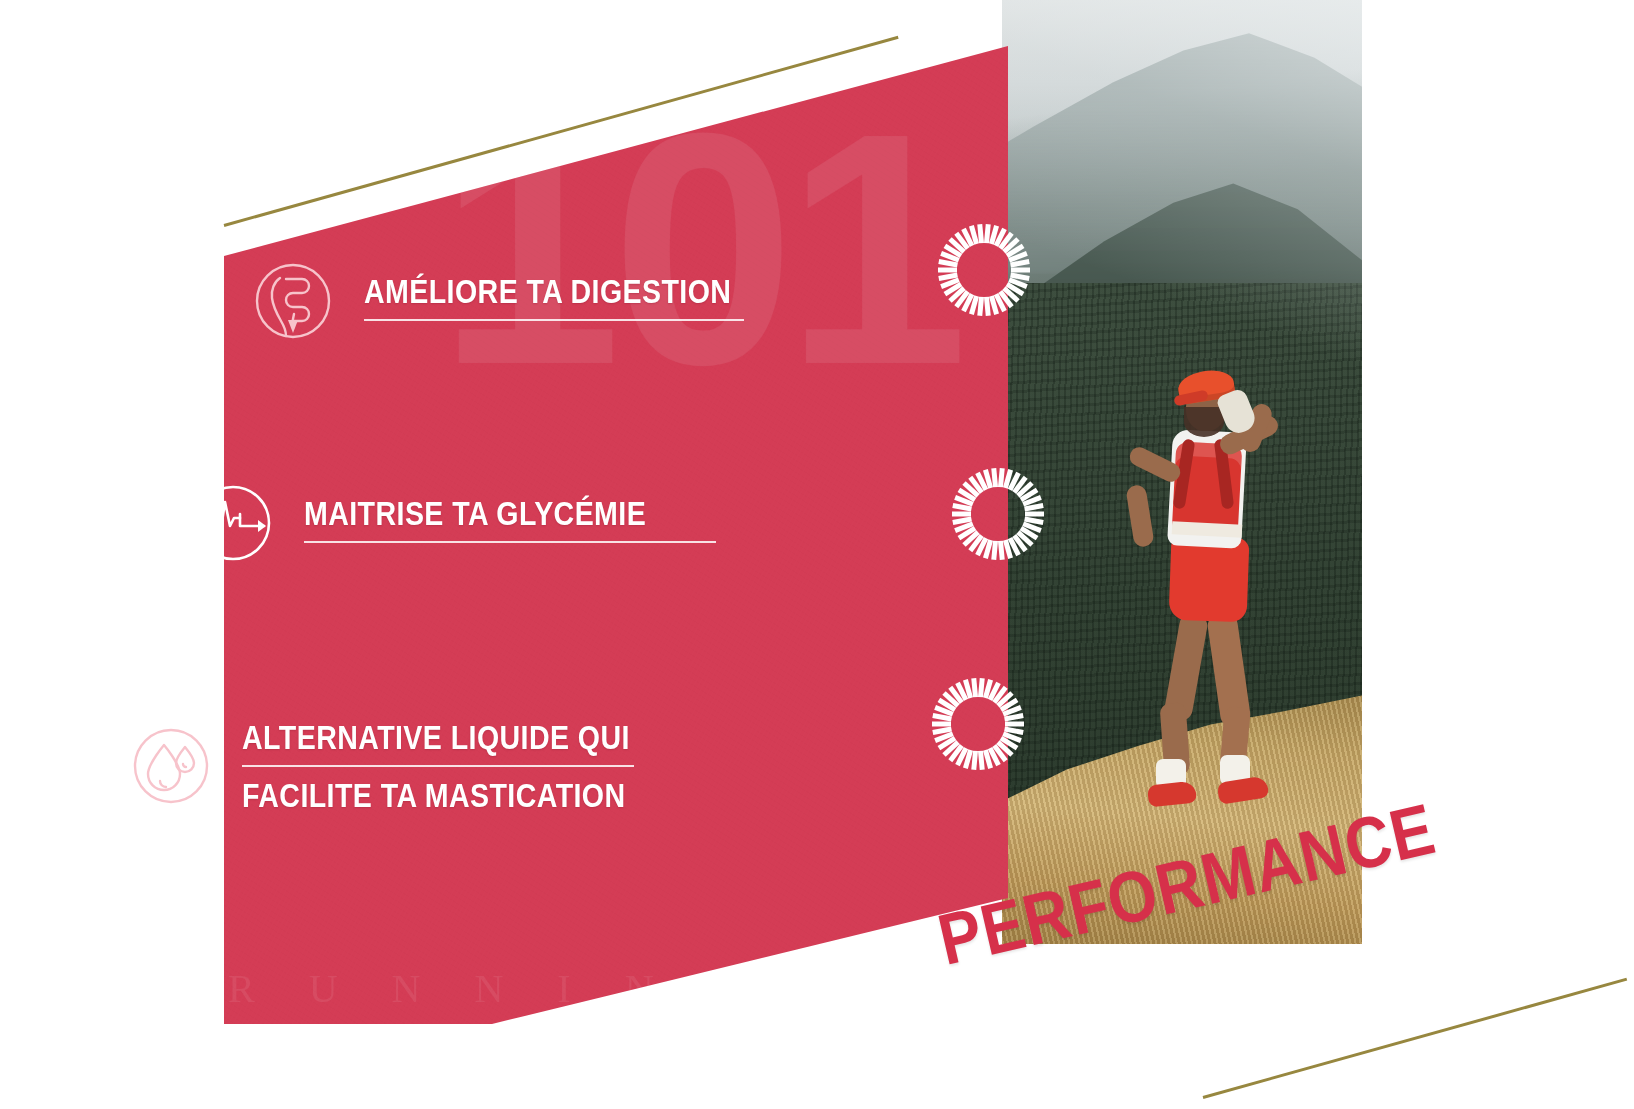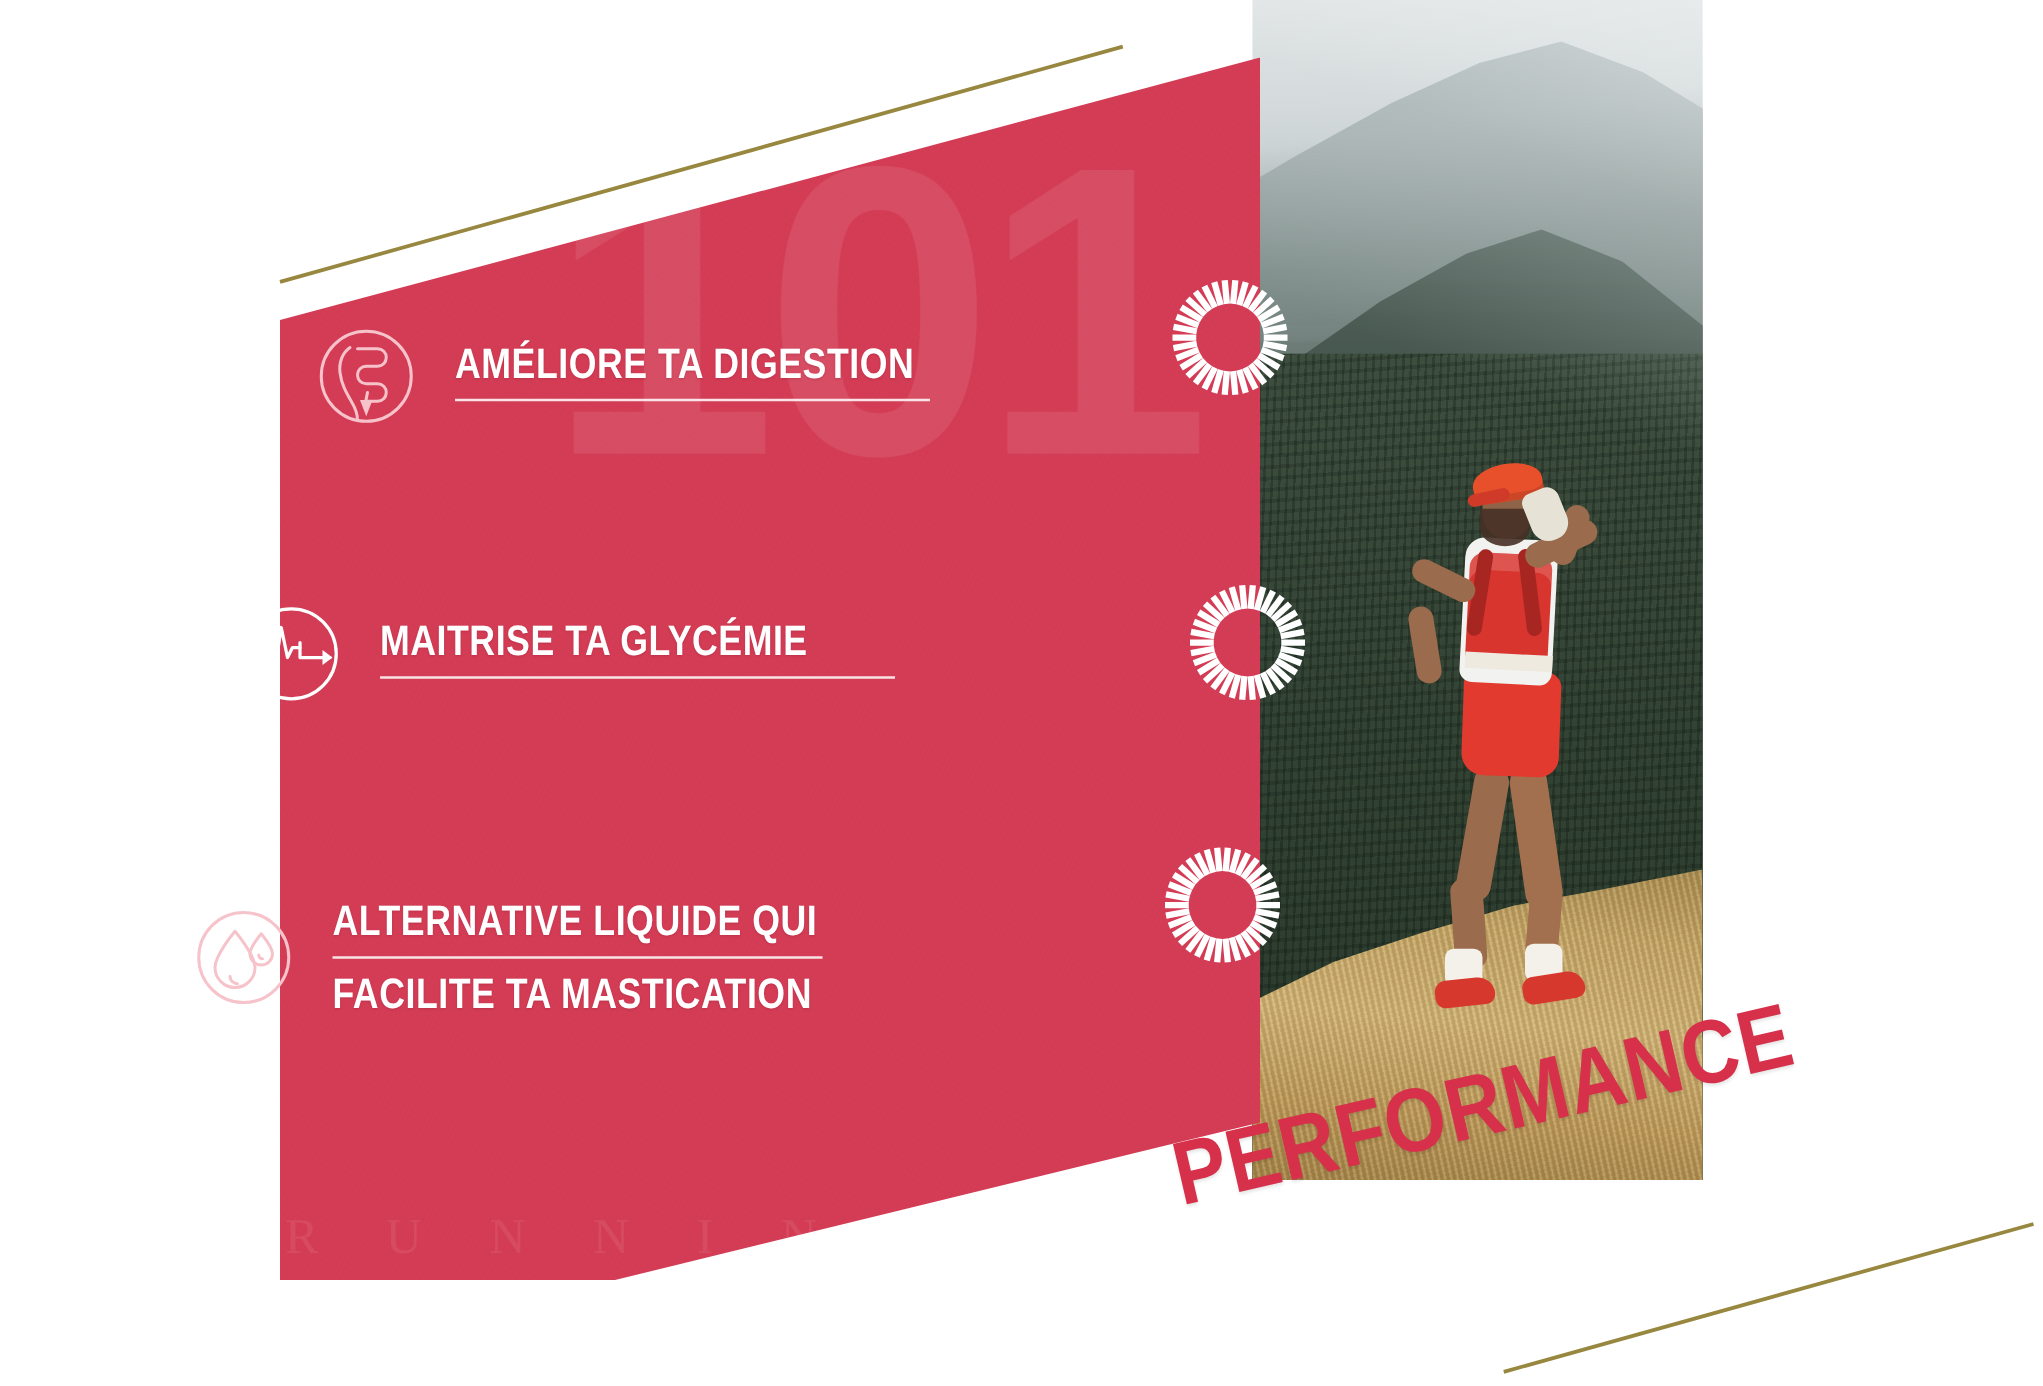"ALTERNATIVE LIQUIDE QUI" .f3 { left: 152px -> 128px }
